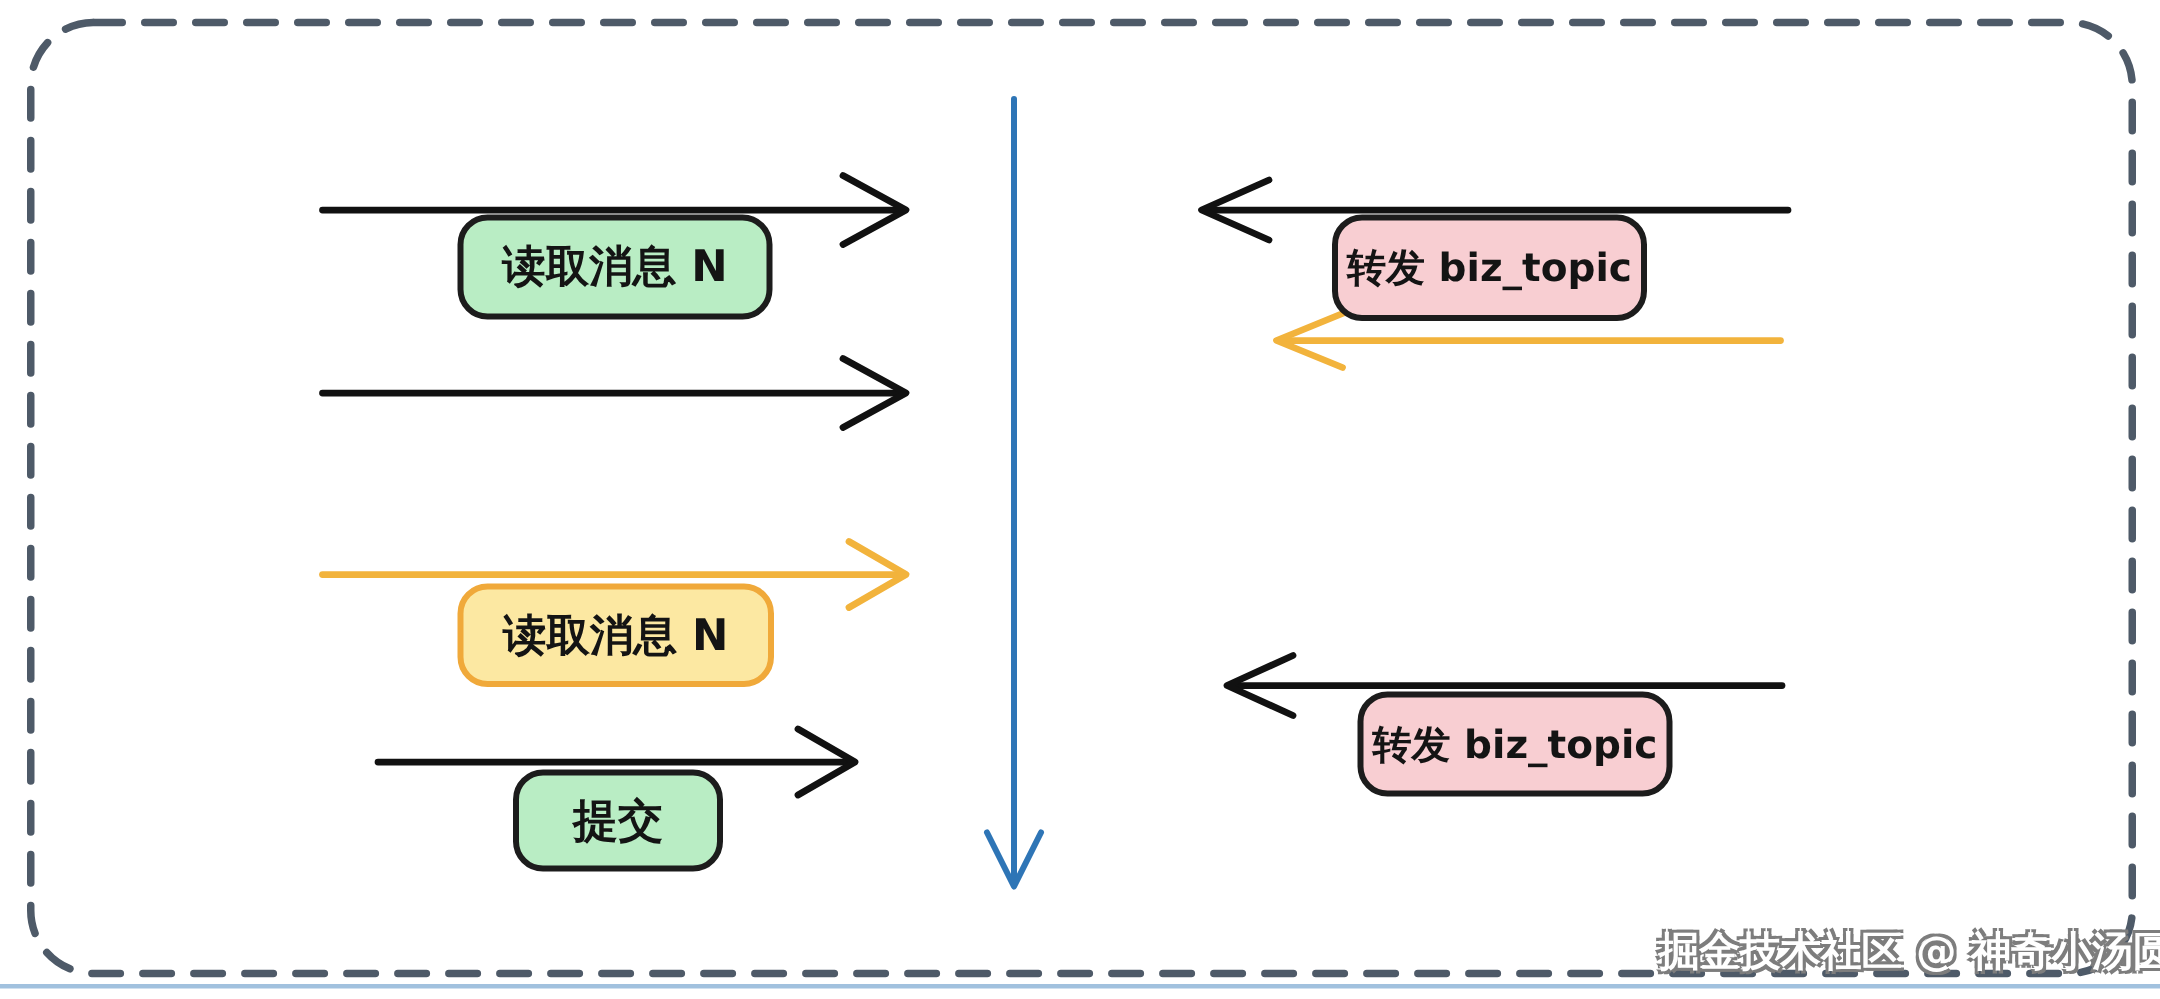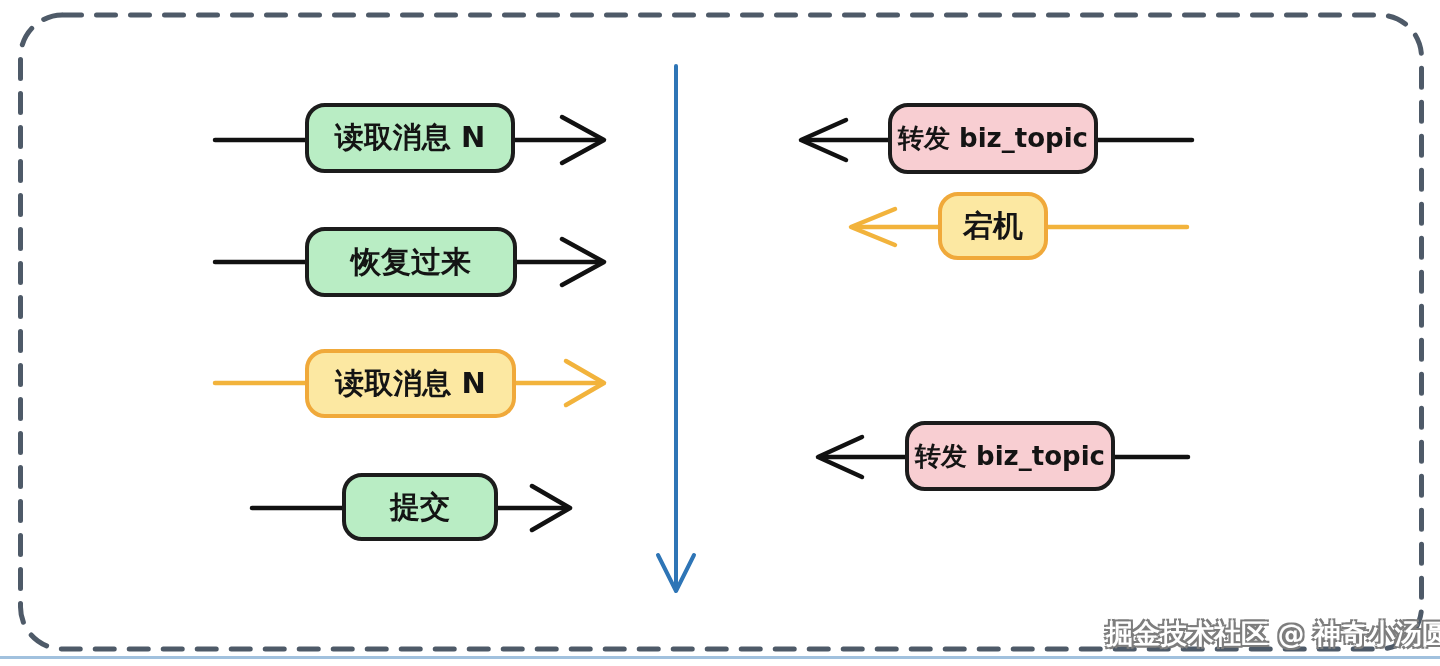"读取消息 N" .box { margin-top: none -> 40px }
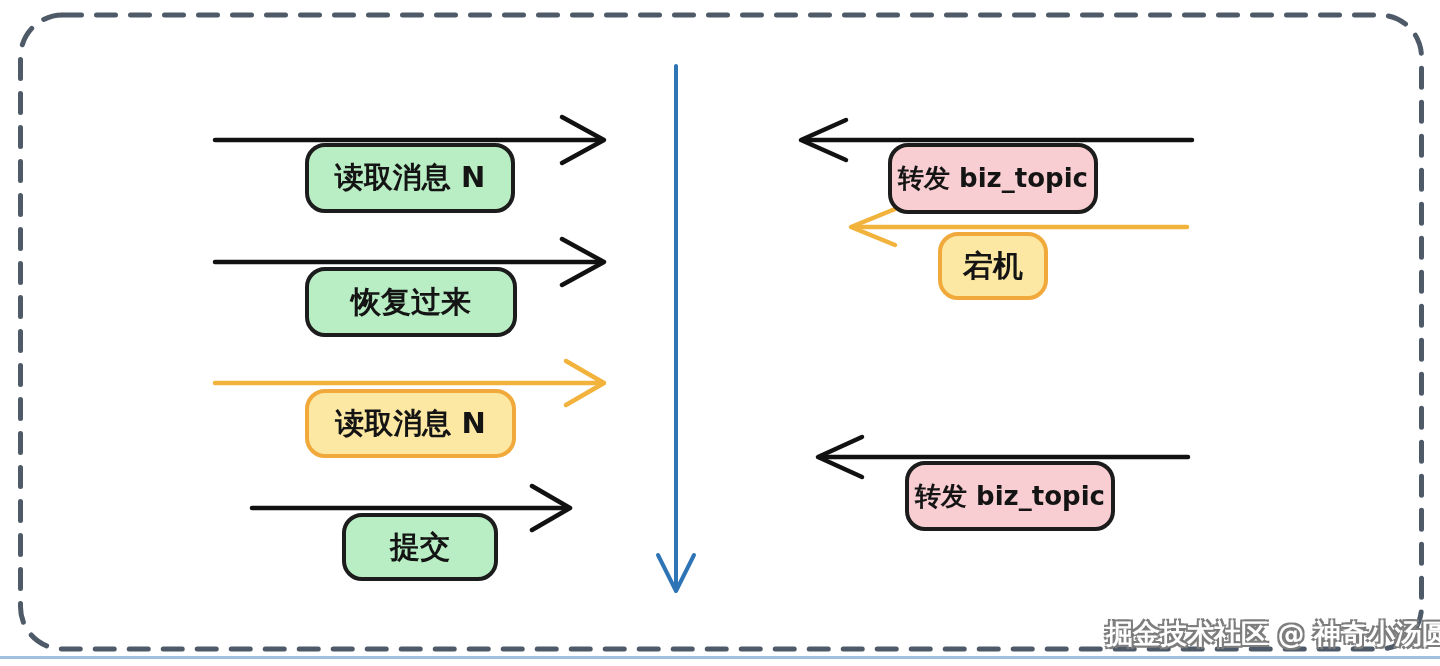"宕机" div.box { html: <div> <span>宕机</span> </div> -> none }
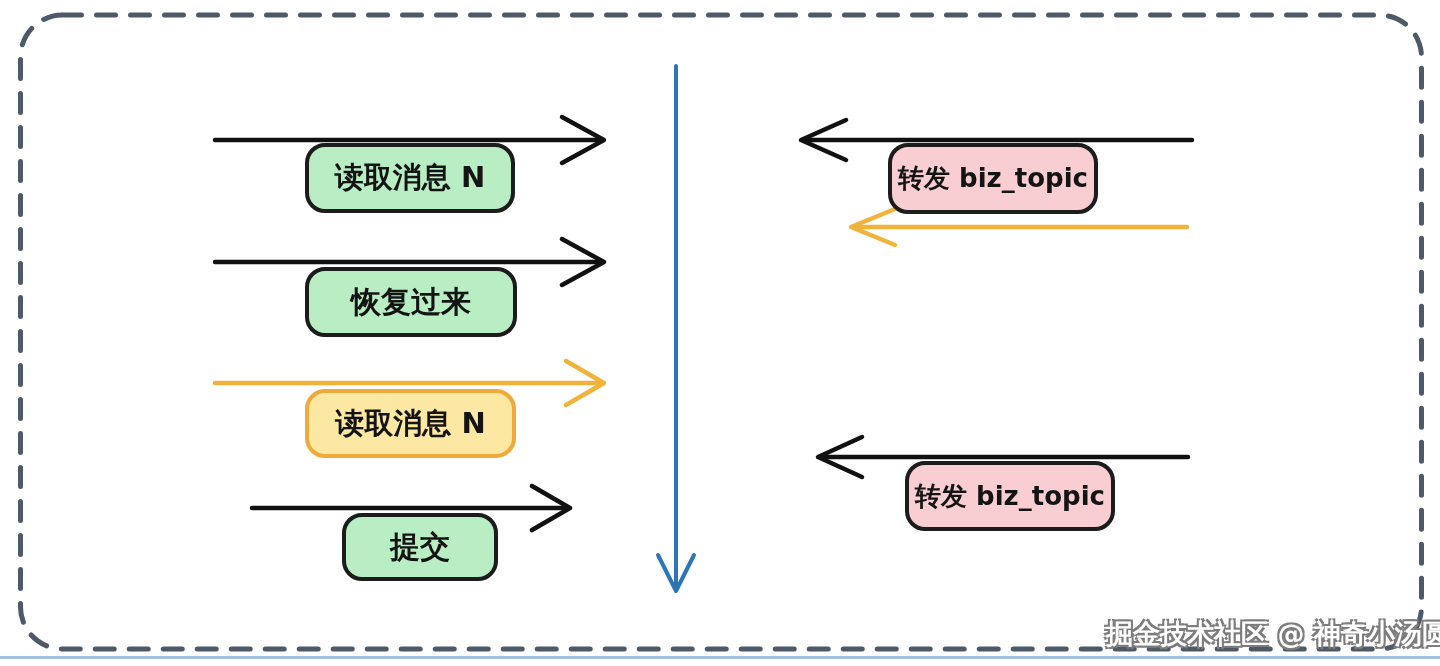"恢复过来" div.box { html: <div> <span>恢复过来</span> </div> -> none }
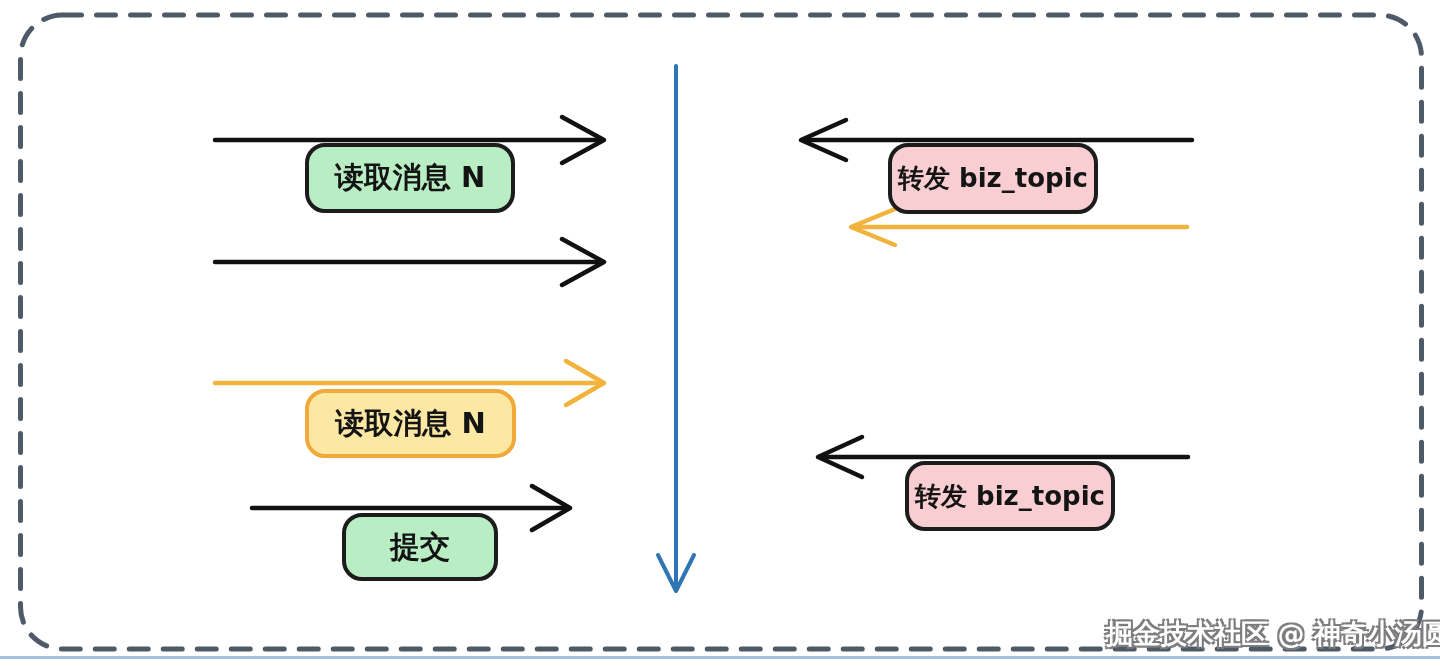"提交" .b4 { width: 156px -> 140px }
